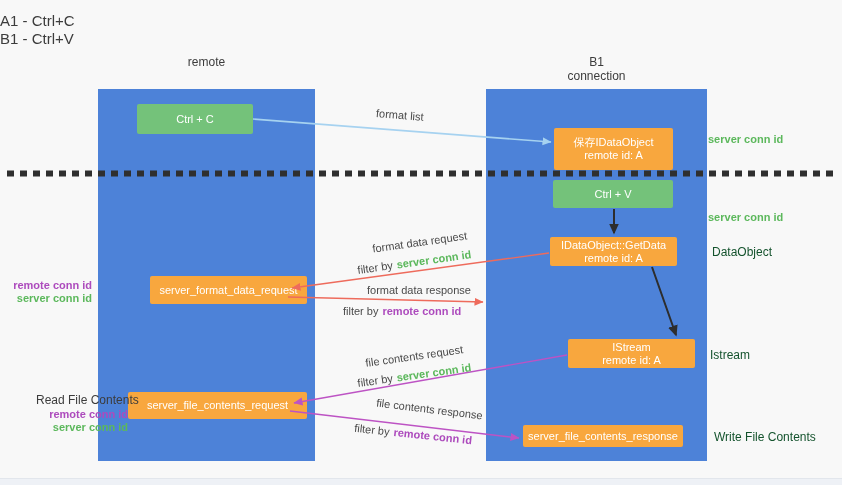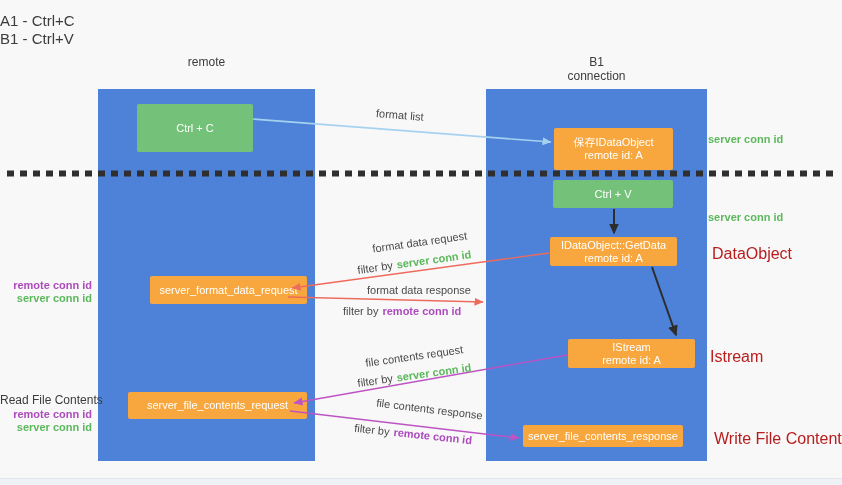"Ctrl + C" div.node { height: 48px -> 30px }
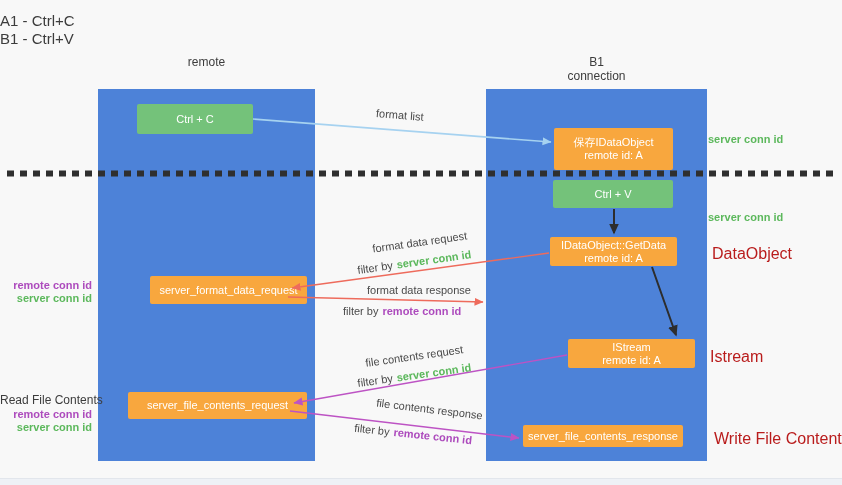"DataObject" .side-dark { color: #b91c1c -> #14532d; font-size: 16px -> 12px }
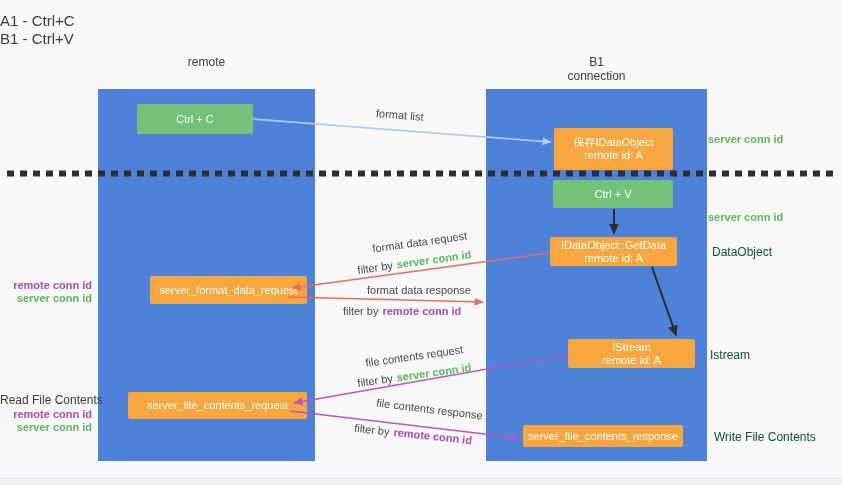"Read File Contents" div.left-group { padding-left: none -> 36px }
